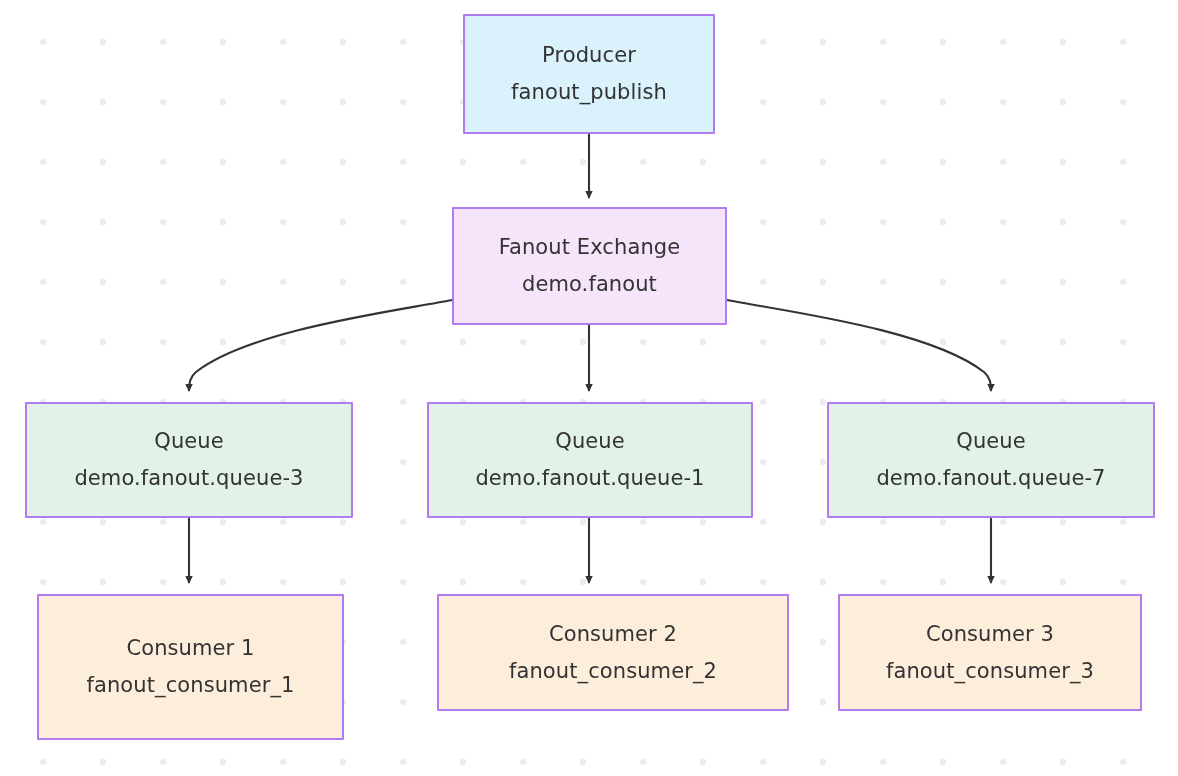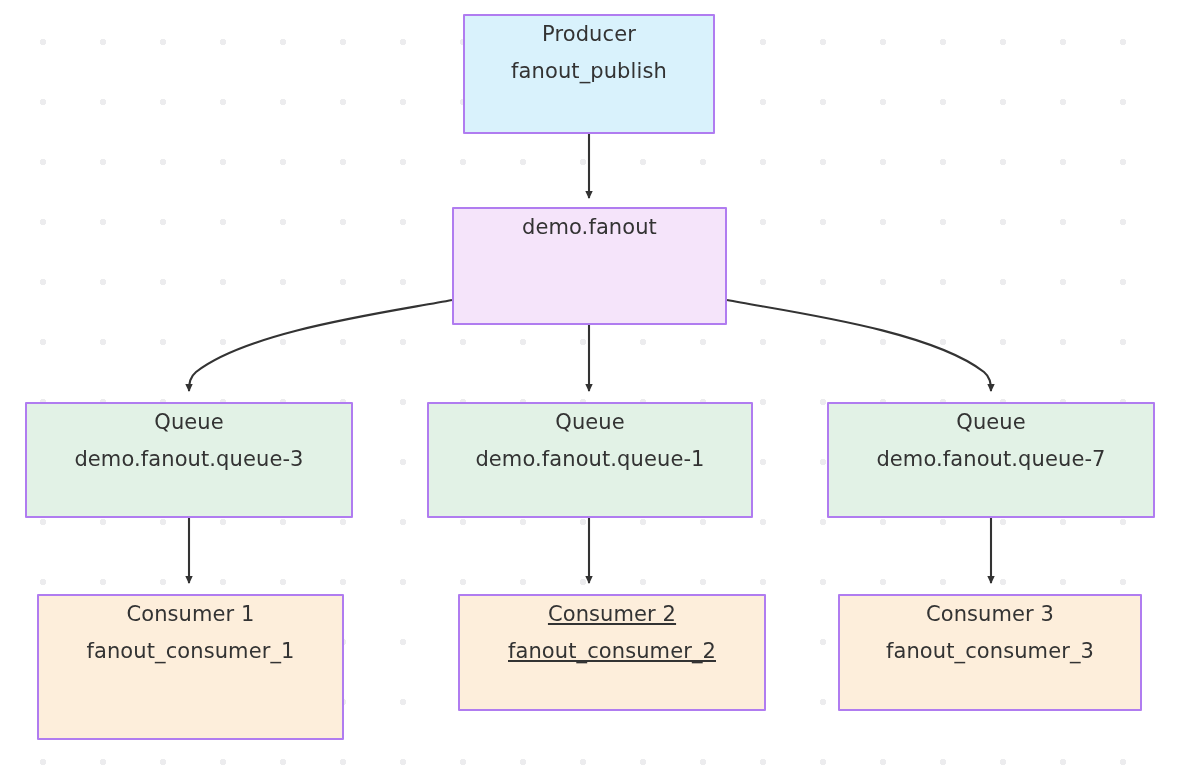"Producer" .node { justify-content: flex-start -> center }
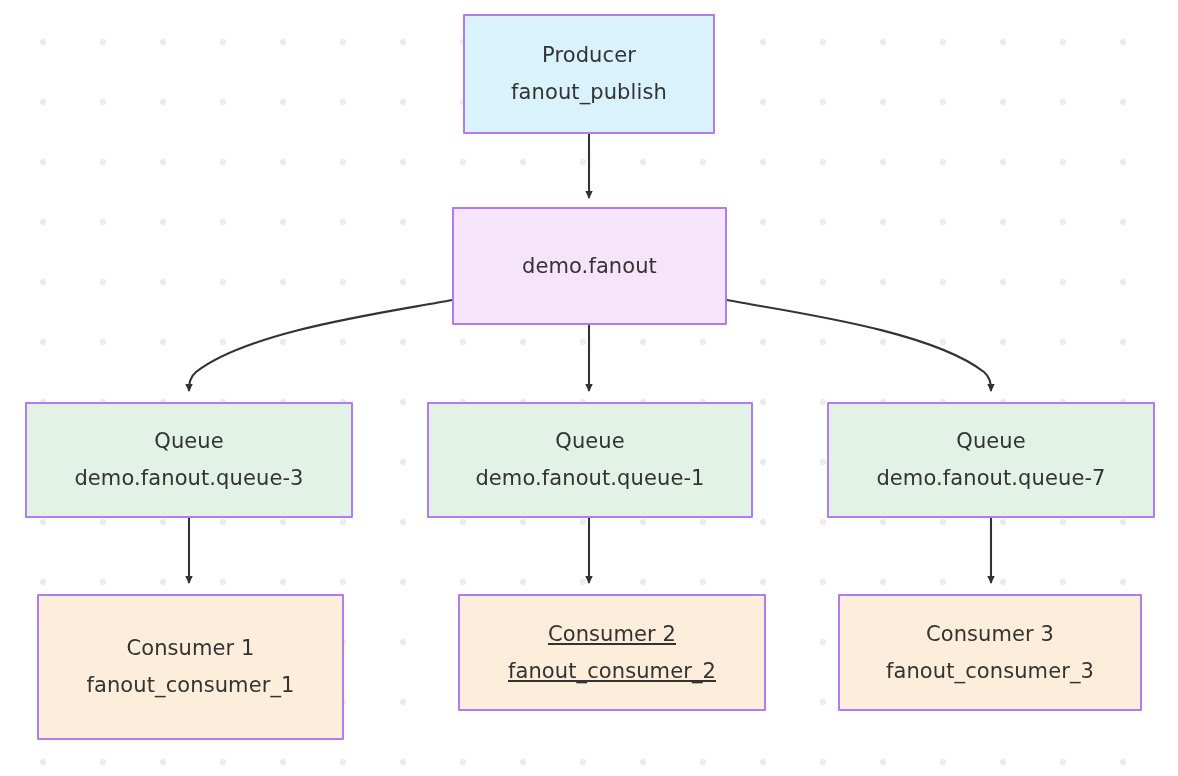"Fanout Exchange" span.line1 { html: none -> <span>Fanout Exchange</span> }
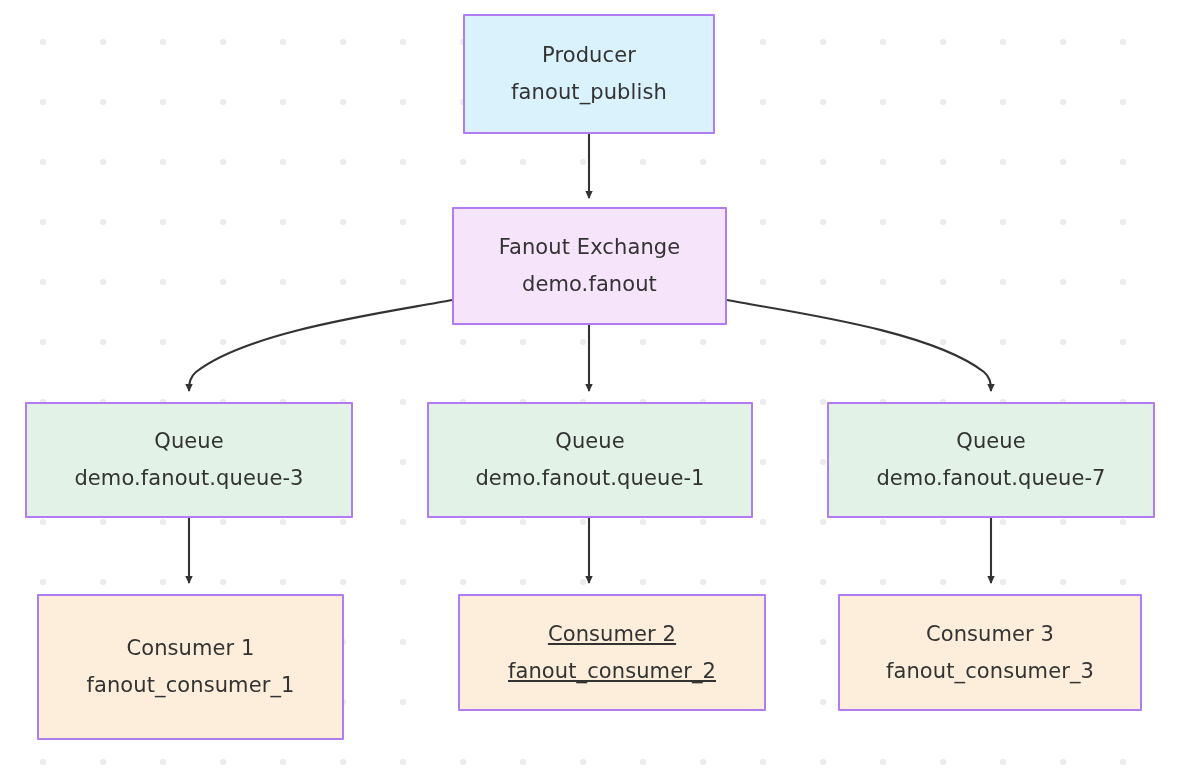"Consumer 2" div.node { left: 458px -> 437px; text-decoration: underline -> none; width: 308px -> 352px }
